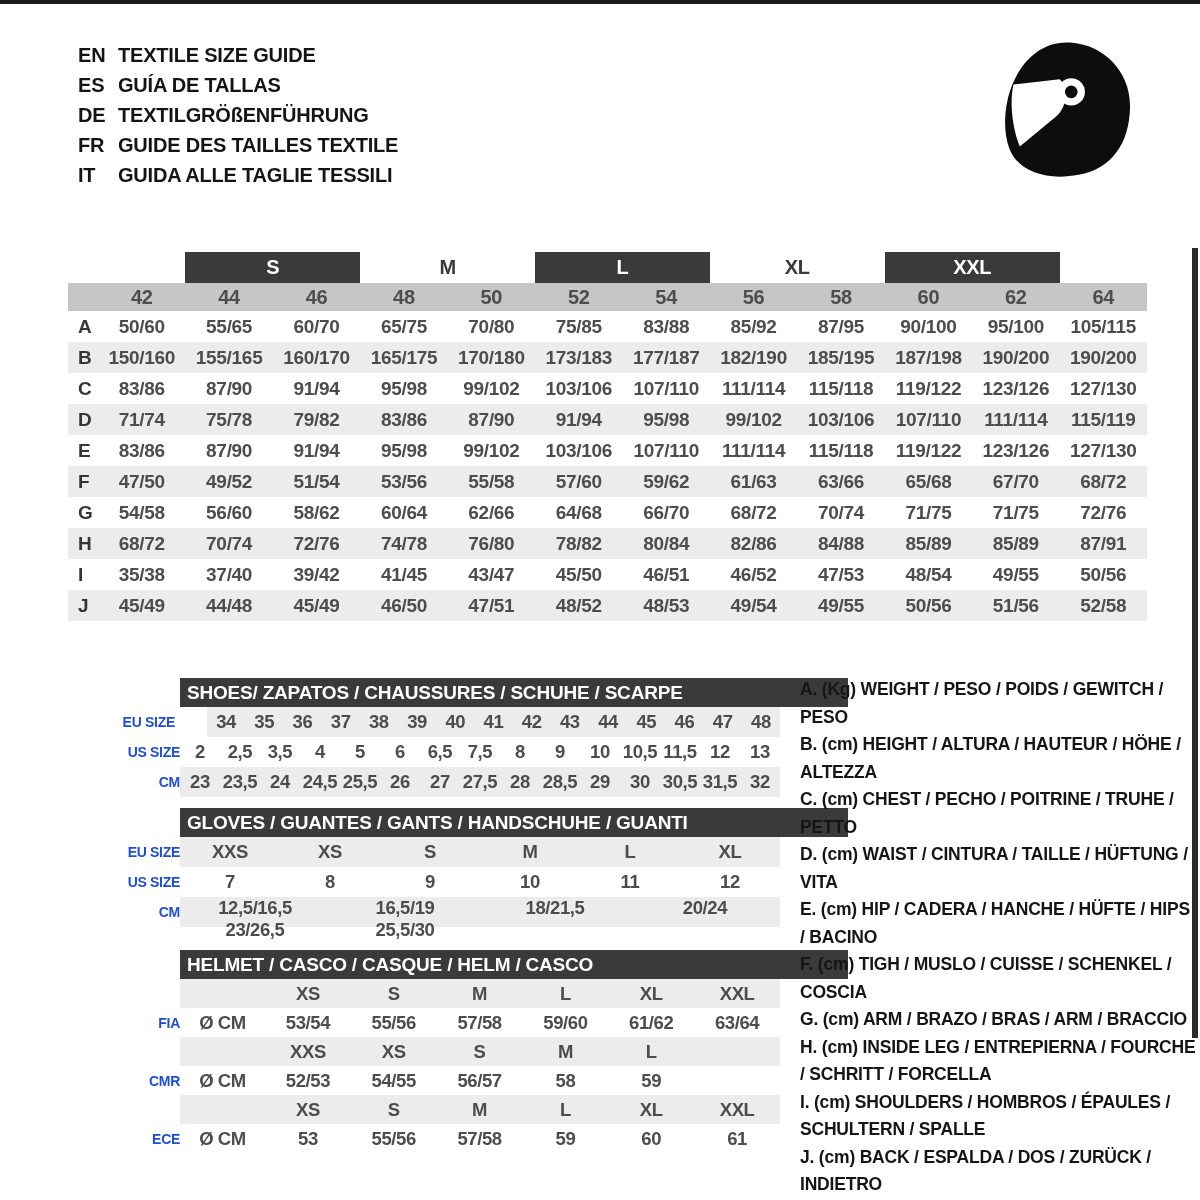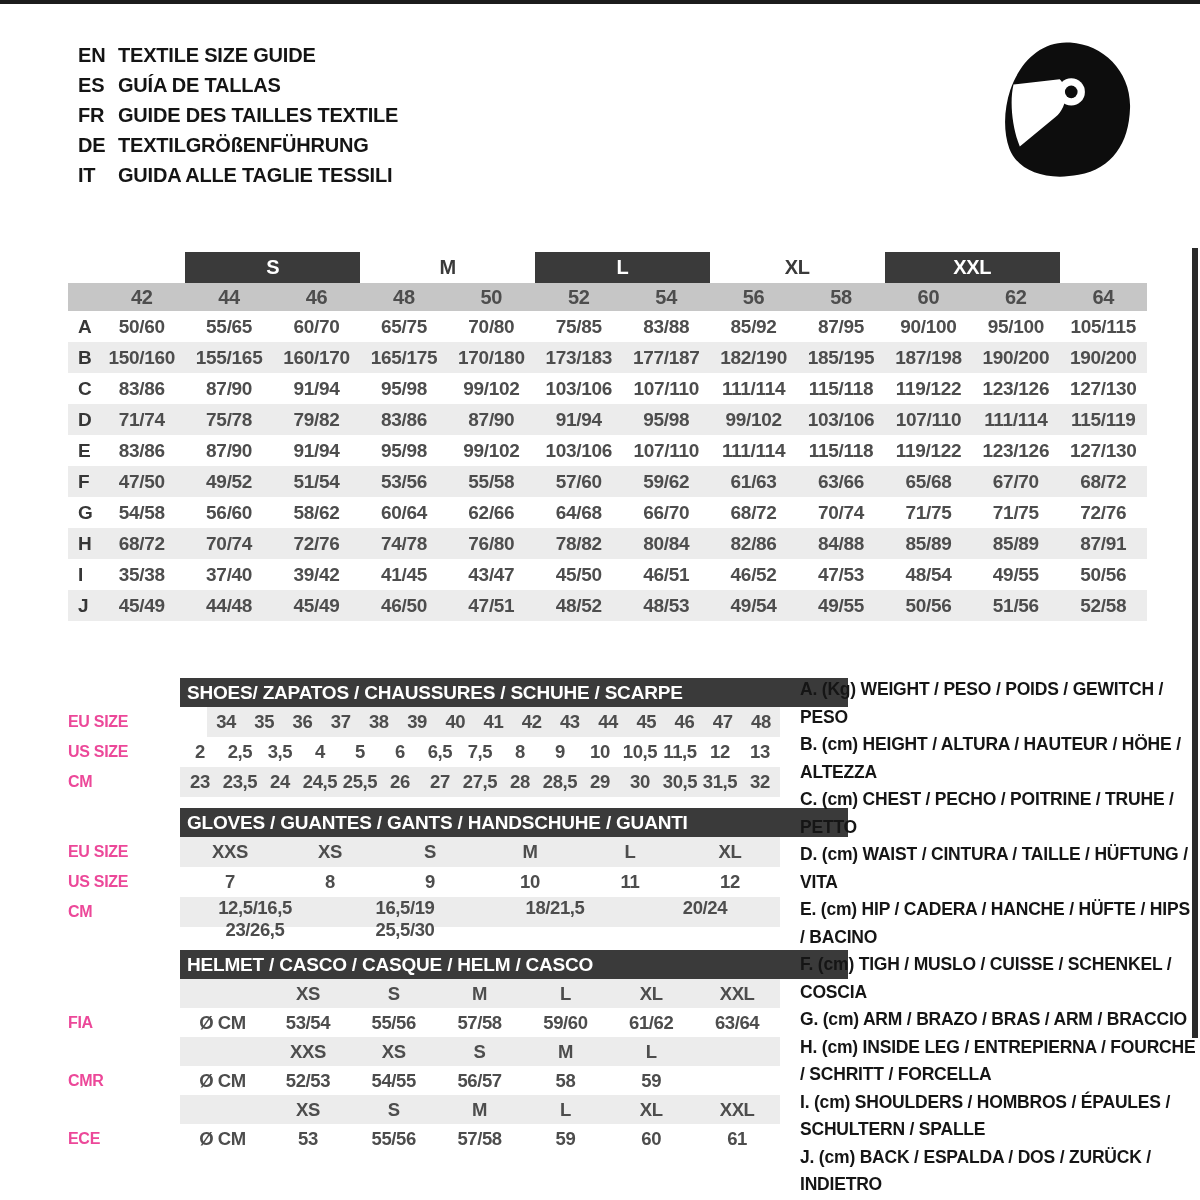"FR" div.lang-row { order: before "DE" -> after "DE" }
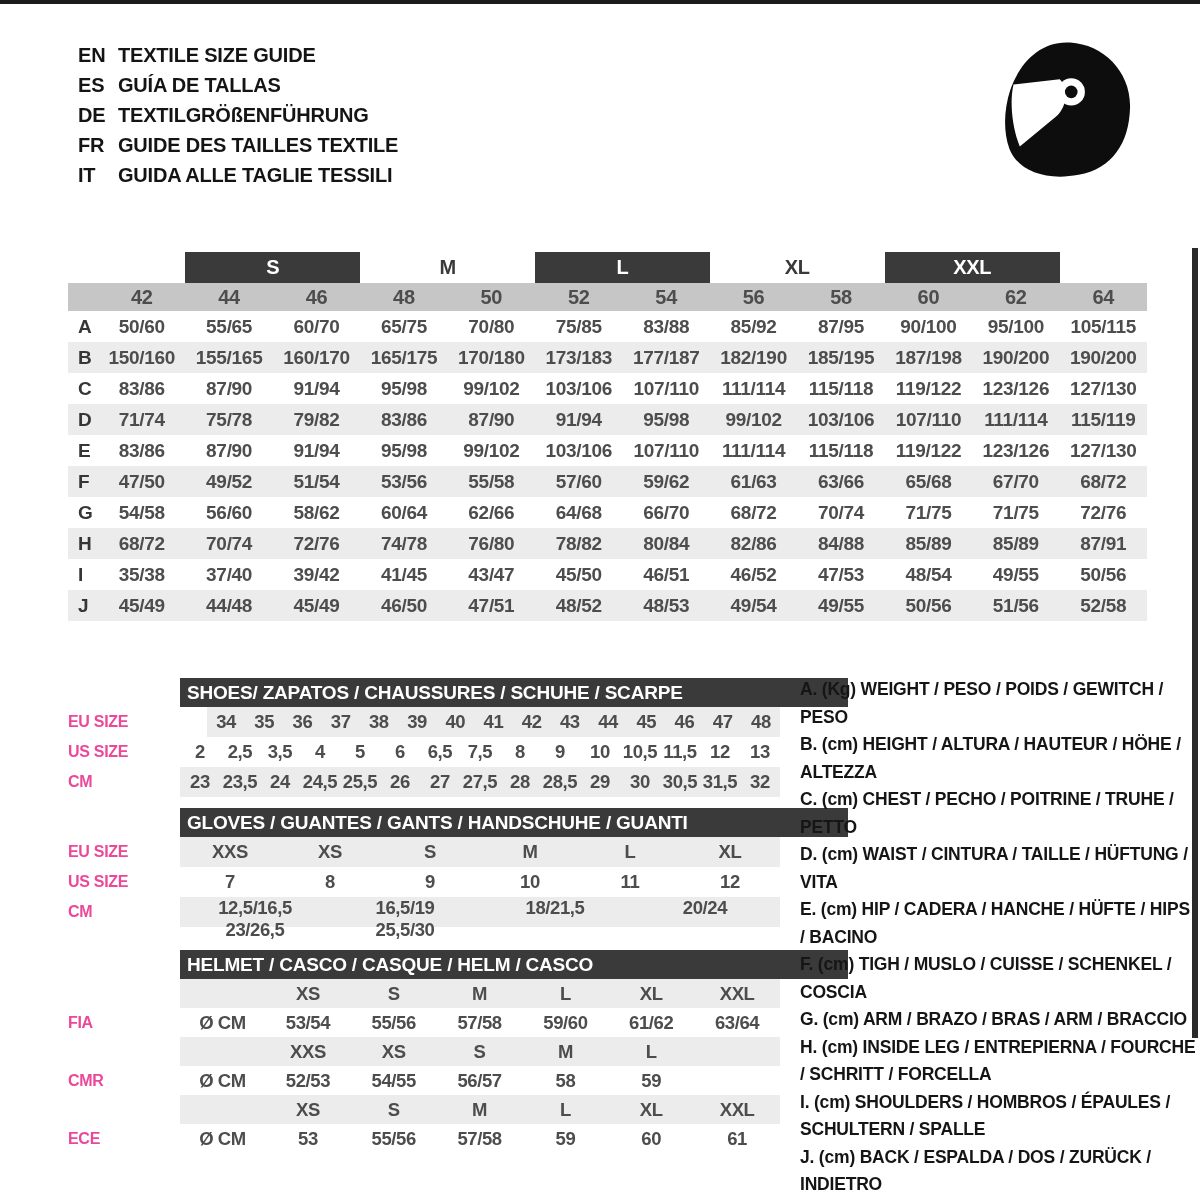"EU SIZE" .sec-label { color: #ec4899 -> #1d4ed8; font-size: 16px -> 14px; text-align: none -> right }
